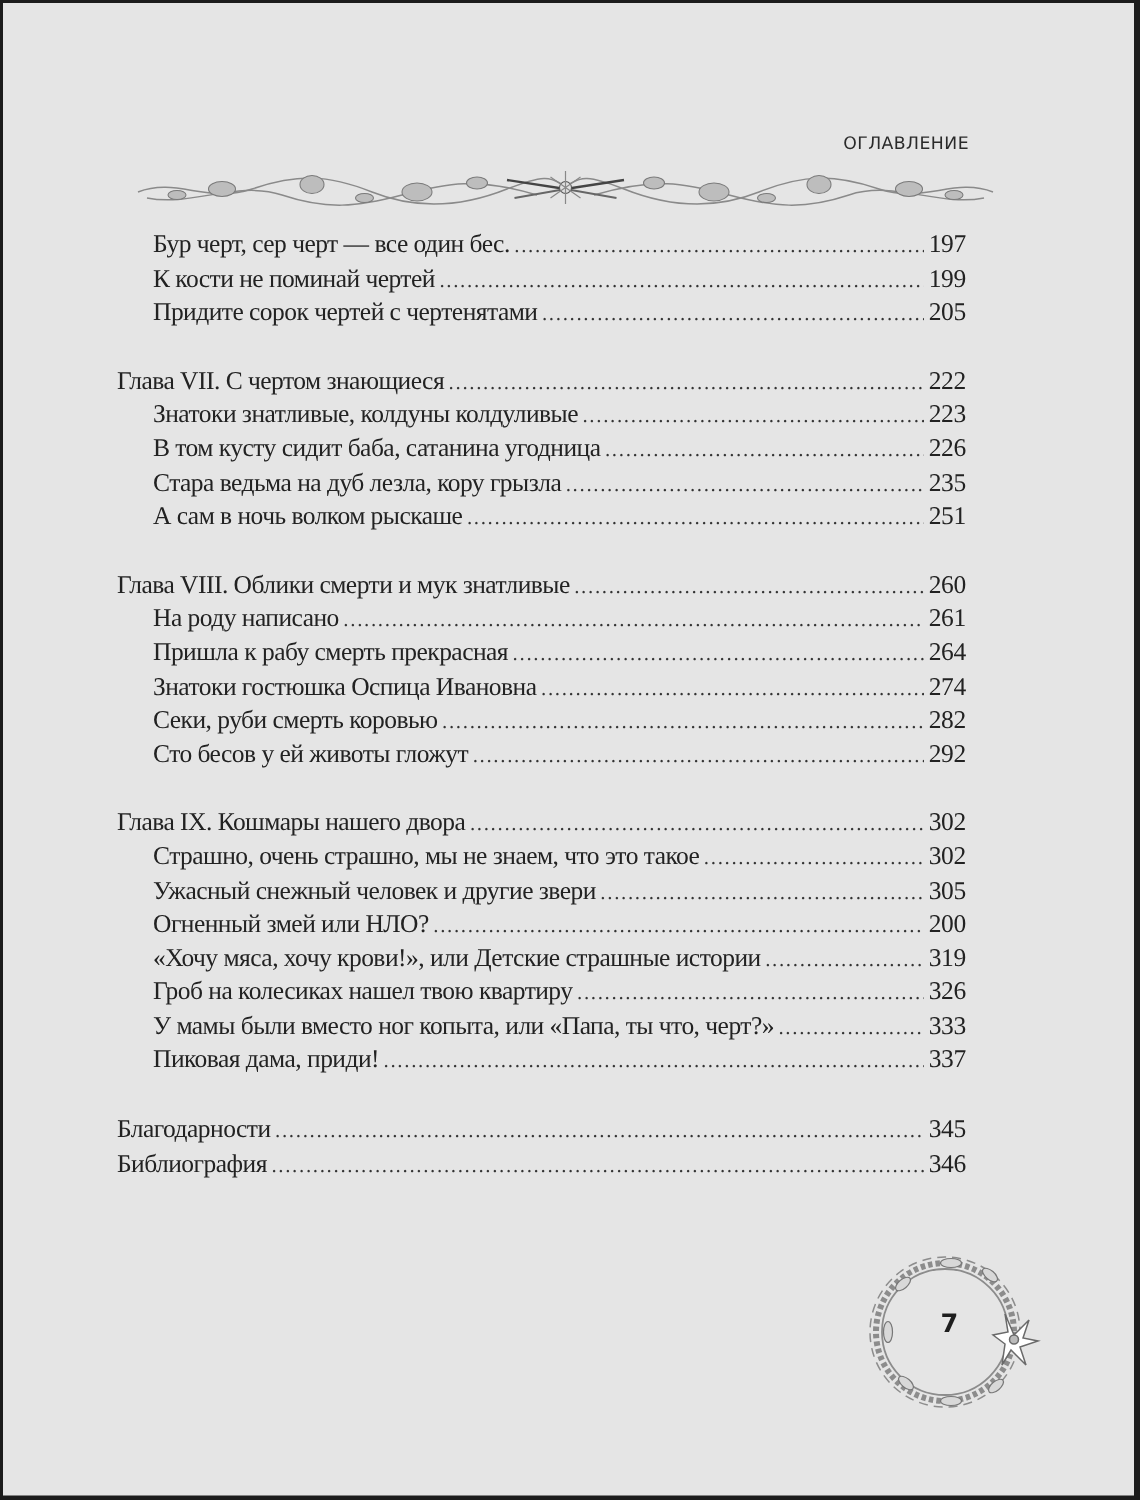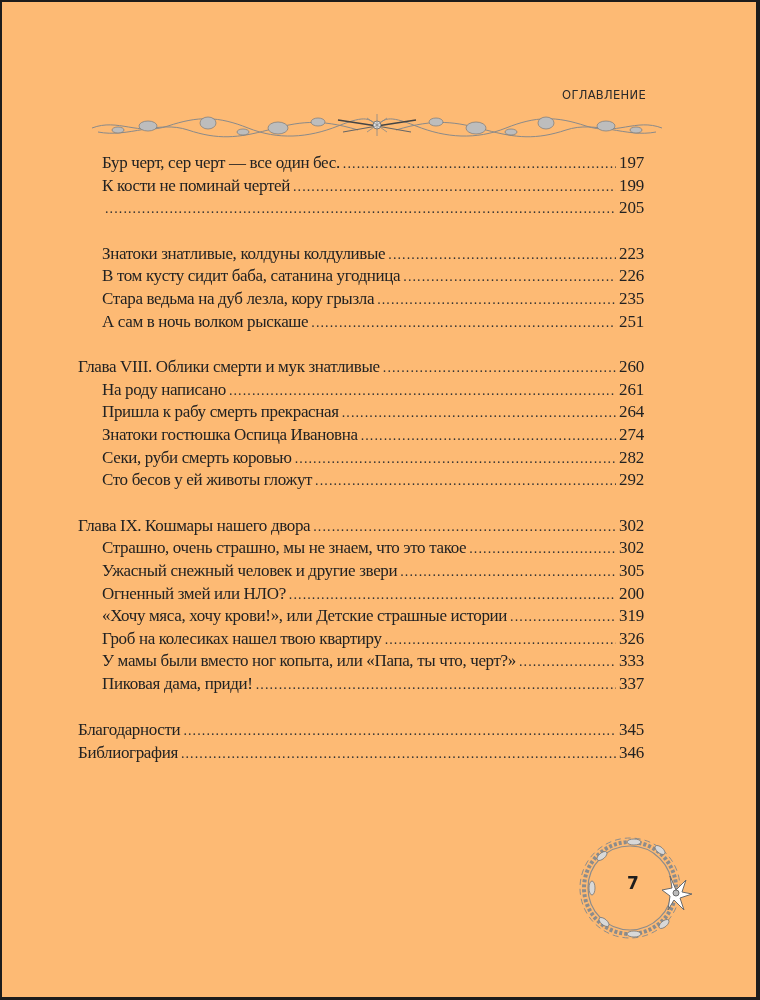"ОГЛАВЛЕНИЕ" .page { background: #fdba74 -> #e5e5e5 }
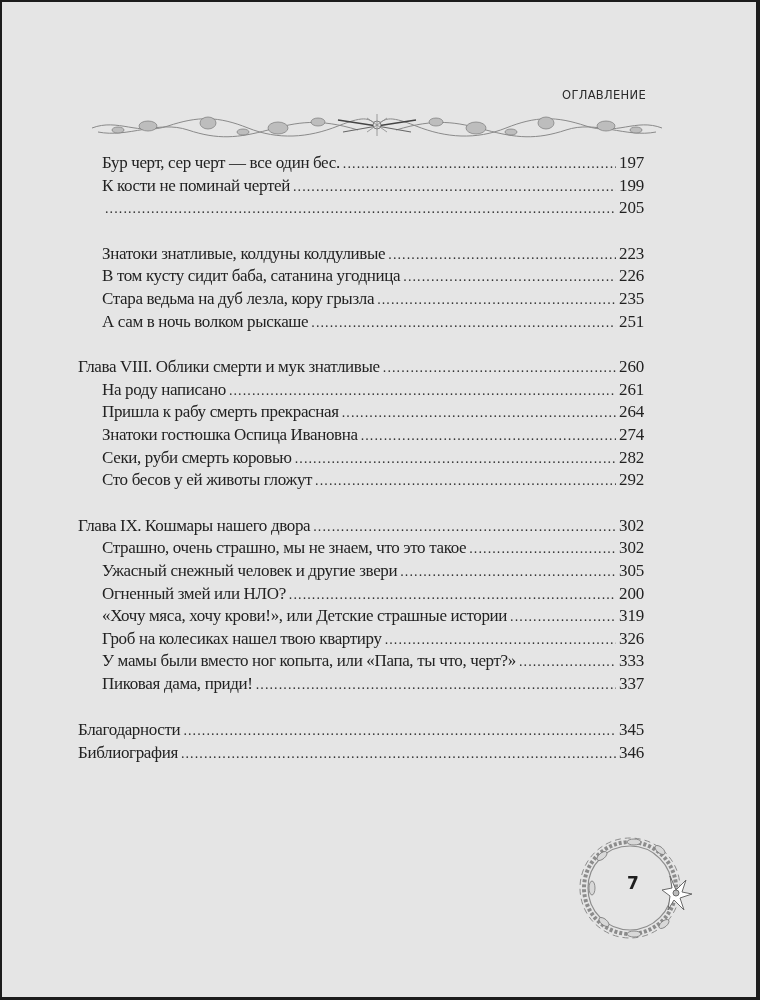"Придите сорок чертей с чертенятами" span.title { html: none -> <span>Придите сорок чертей с чертенятами</span> }
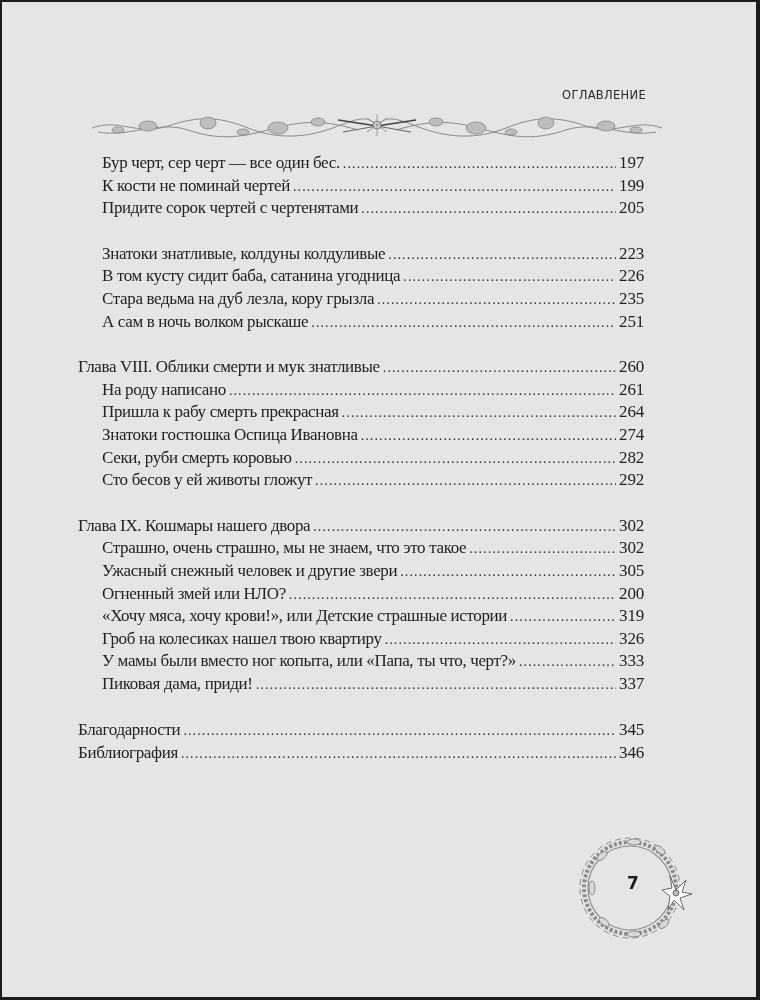"Глава VII. С чертом знающиеся" div.toc-row { html: none -> <div> <span>Глава VII. С чертом знающиеся</span> <span></span> <span>222</span> </div> }
